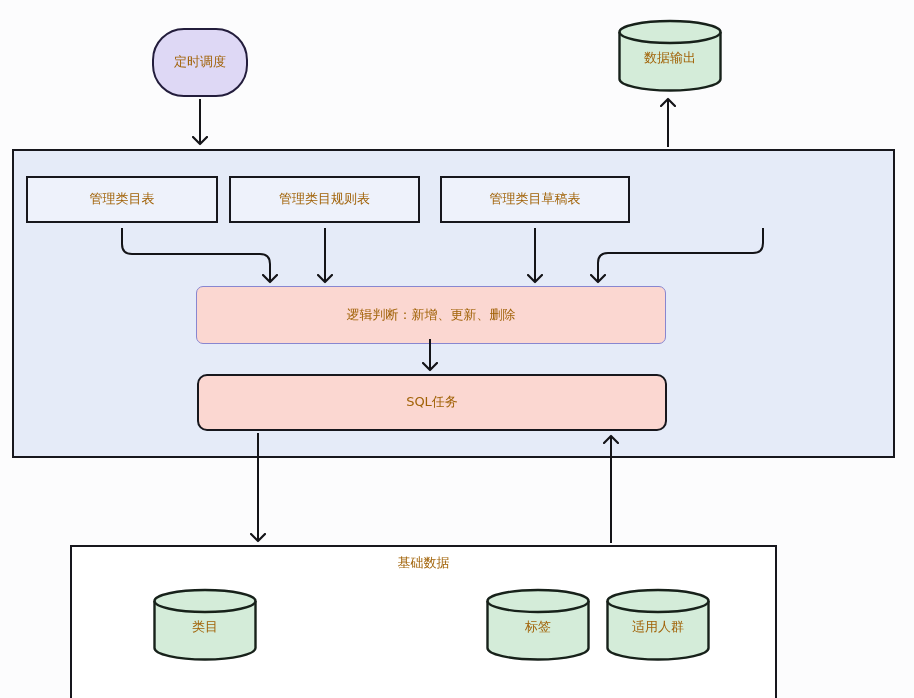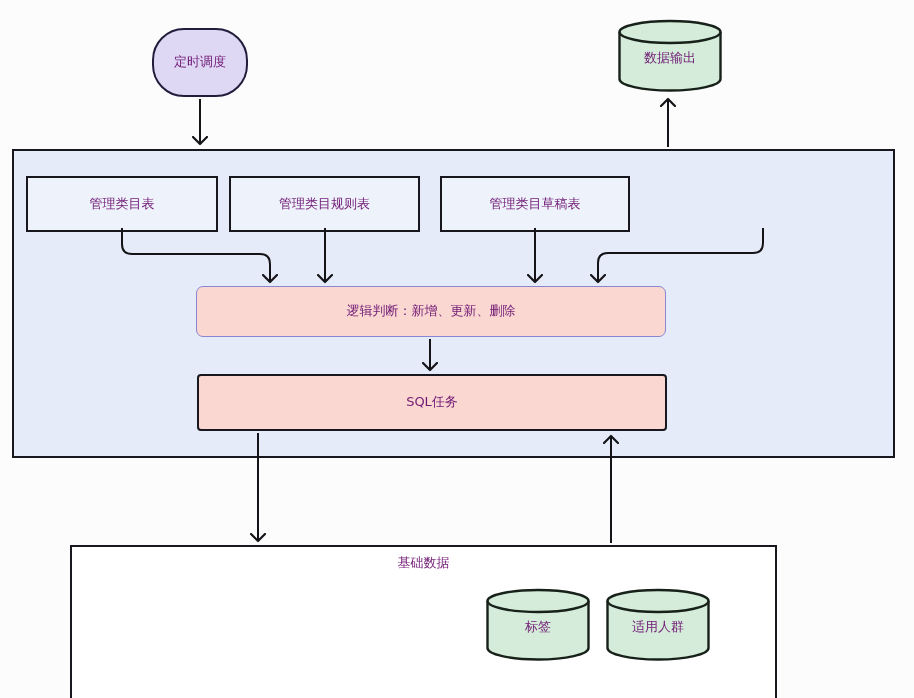"定时调度" .canvas { color: #701a75 -> #a16207 }
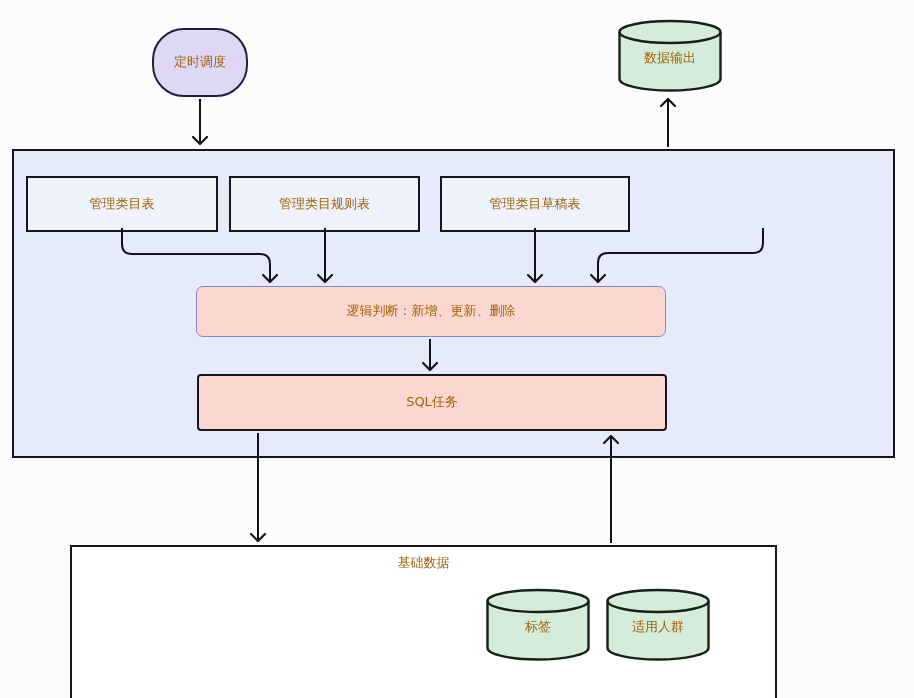"管理类目表" .table-box { height: 56px -> 47px }
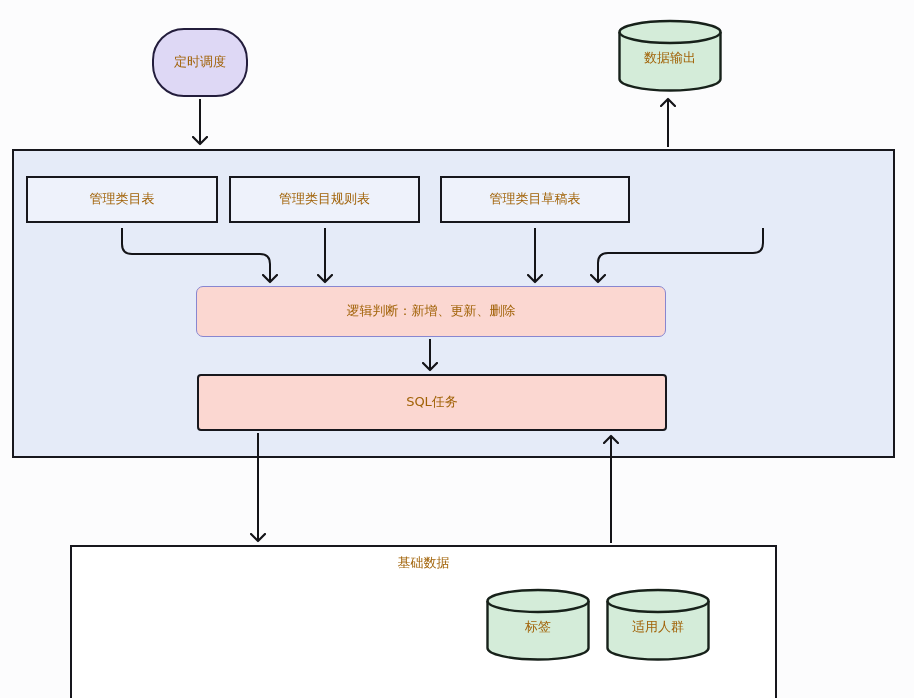"逻辑判断：新增、更新、删除" .logic-box { height: 51px -> 58px }
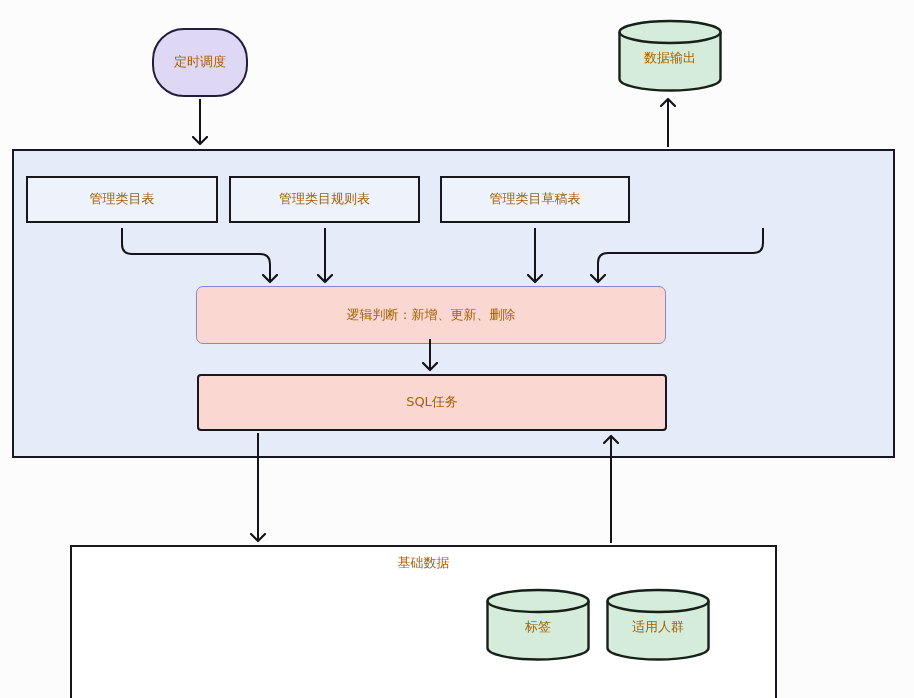"SQL任务" .sql-box { border-radius: 4px -> 10px }
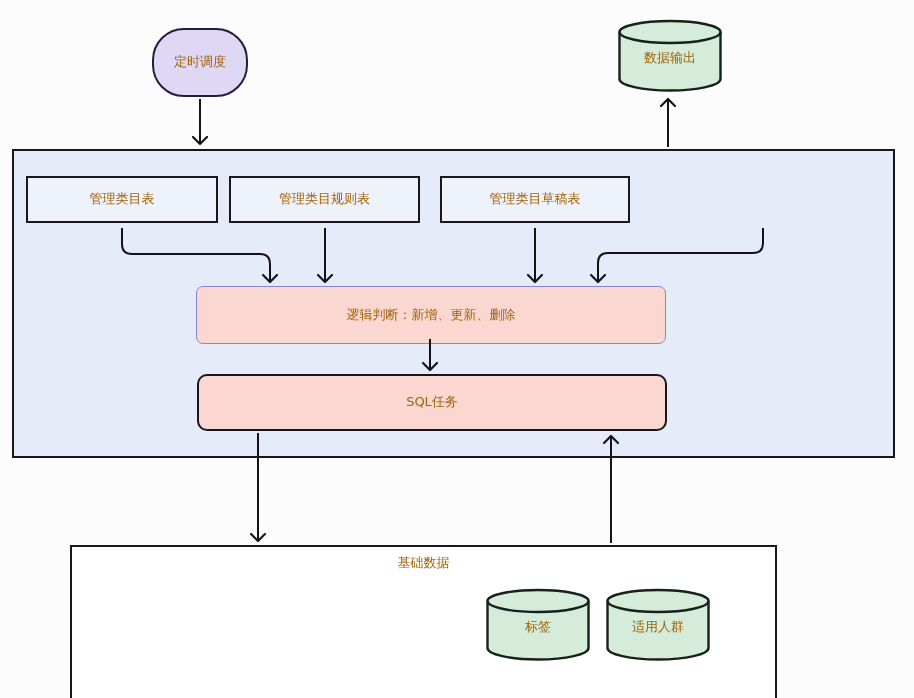"类目" div.cyl { html: none -> <div> <svg> <path></path> <ellipse></ellipse> </svg> <span>类目</span> </div> }
